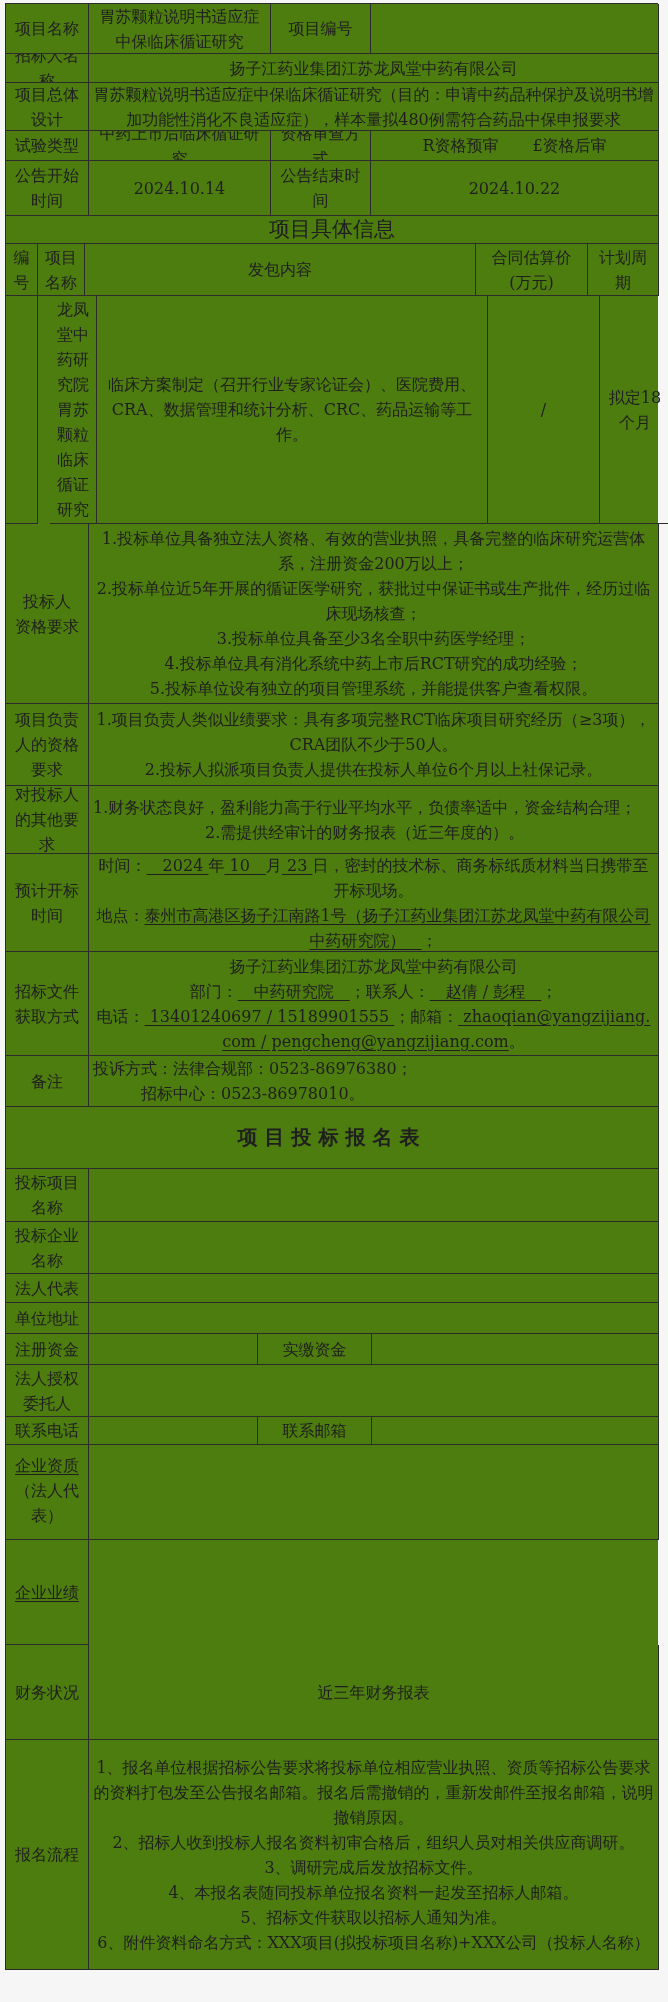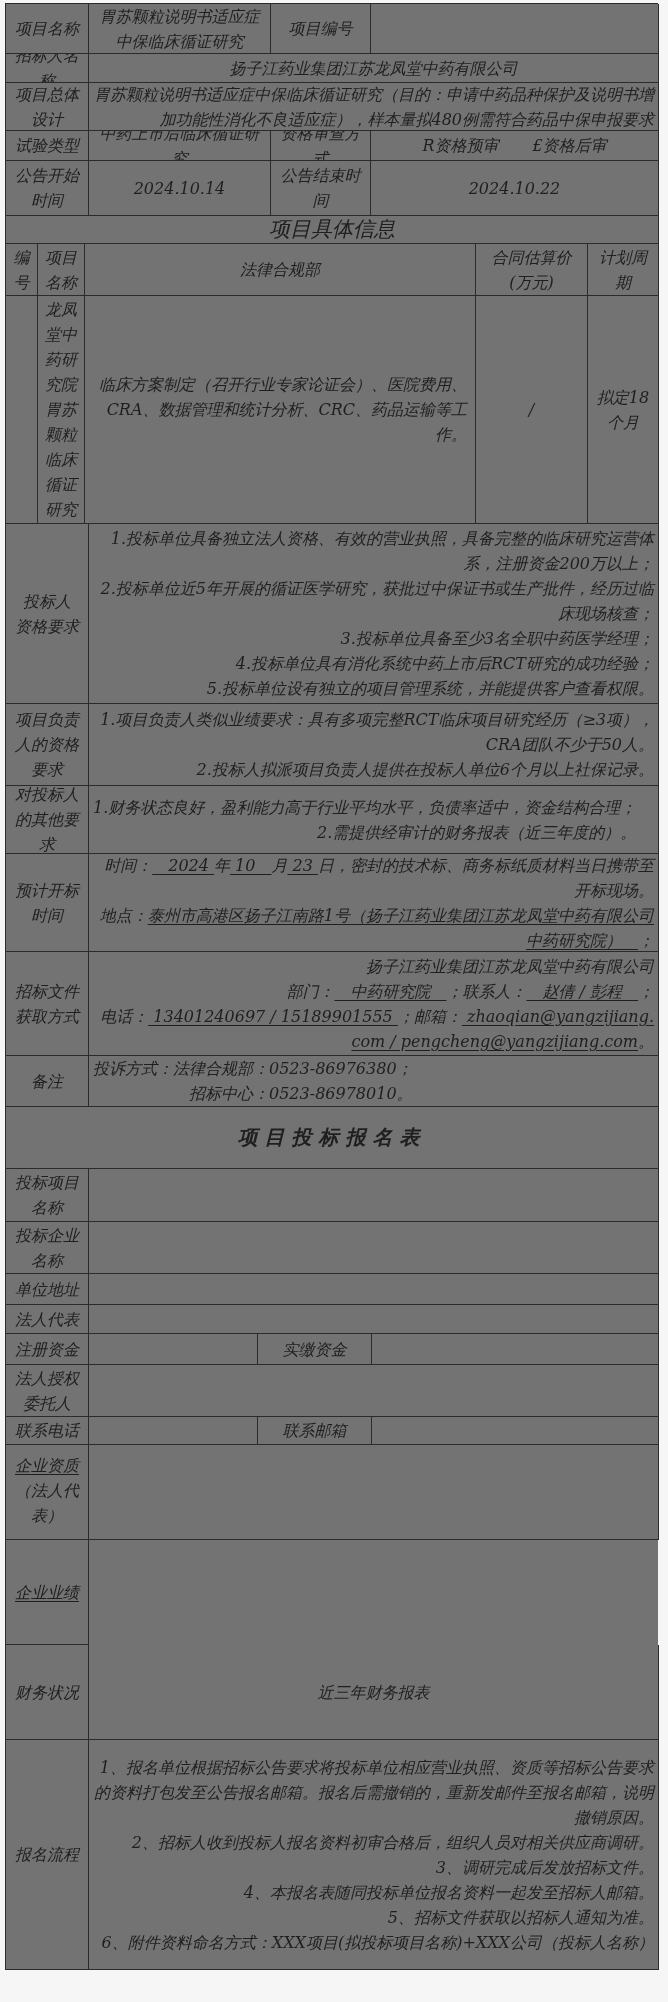"项目名称" .doc-table { background: #737373 -> #4d7c0f; font-style: italic -> none }
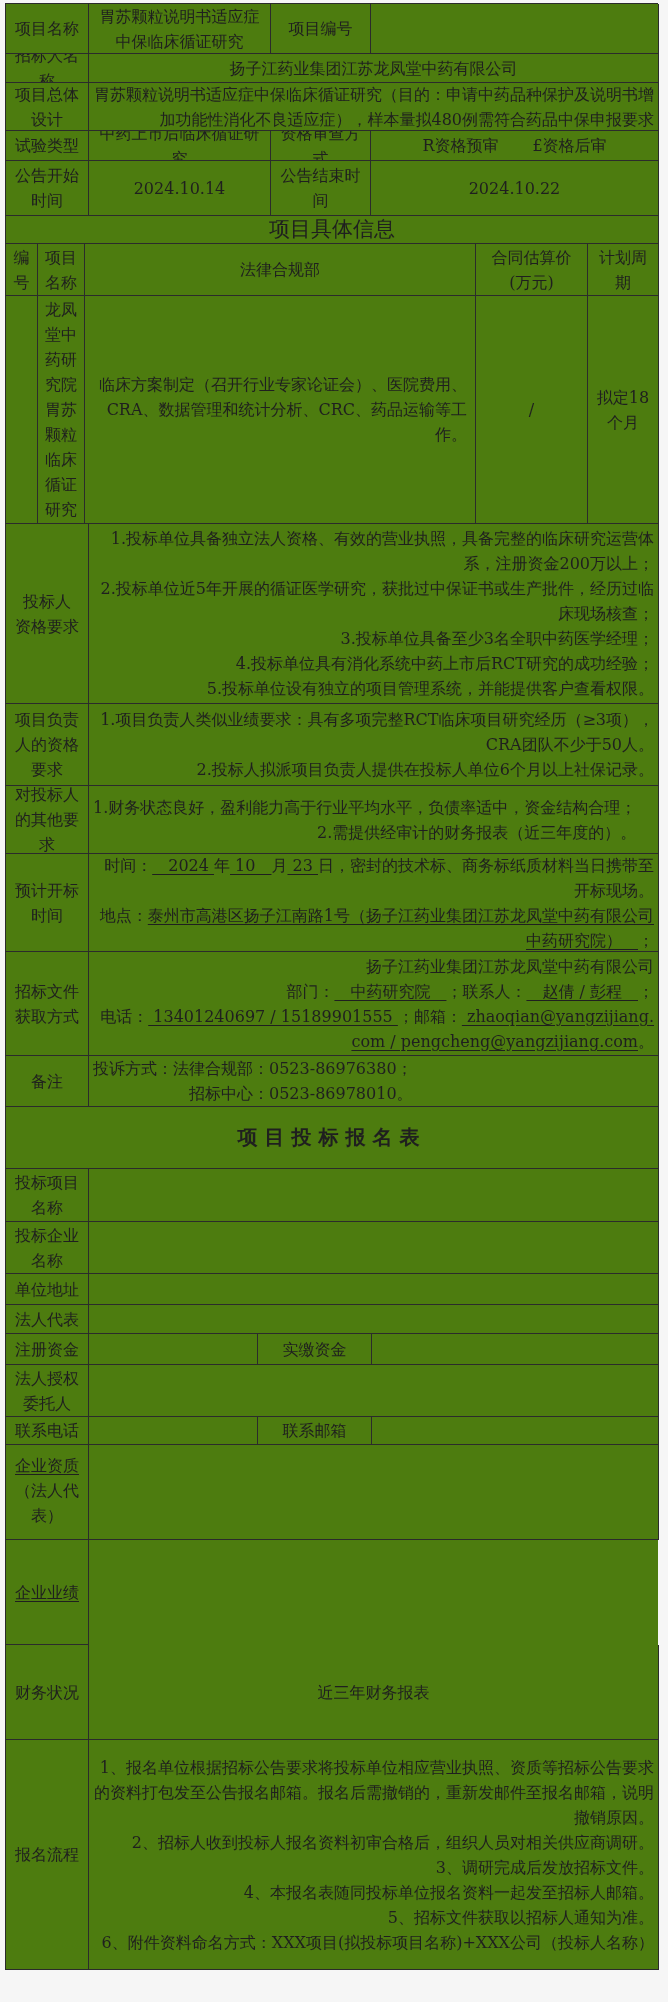"胃苏颗粒说明书适应症中保临床循证研究（目的：申请中药品种保护及说明书增加功能性消" .cell.left { text-align: right -> center }
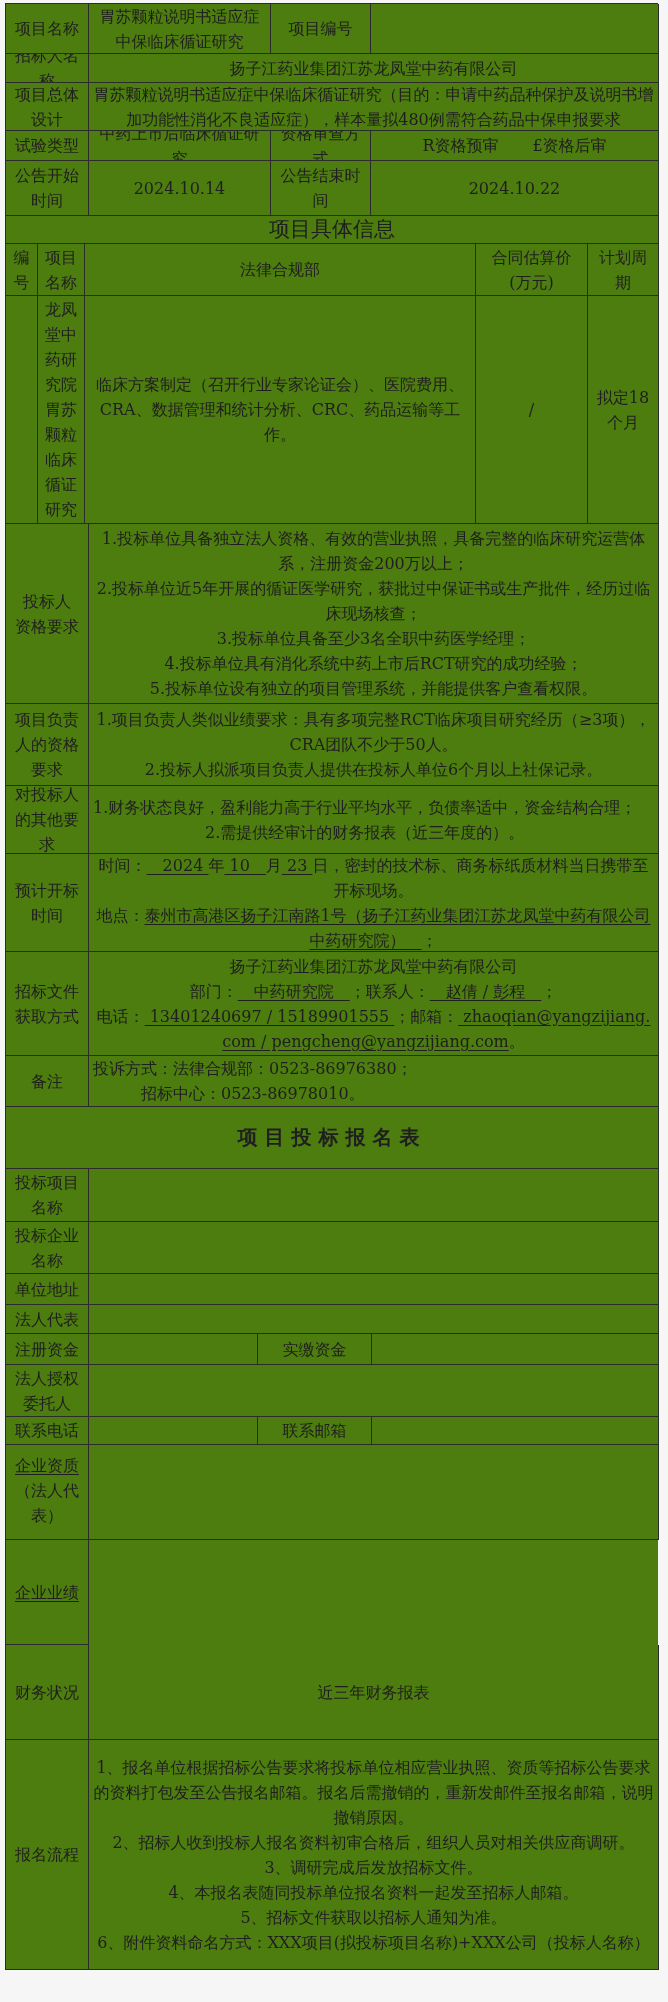"法律合规部" div.cell { text: 法律合规部 -> 发包内容 }
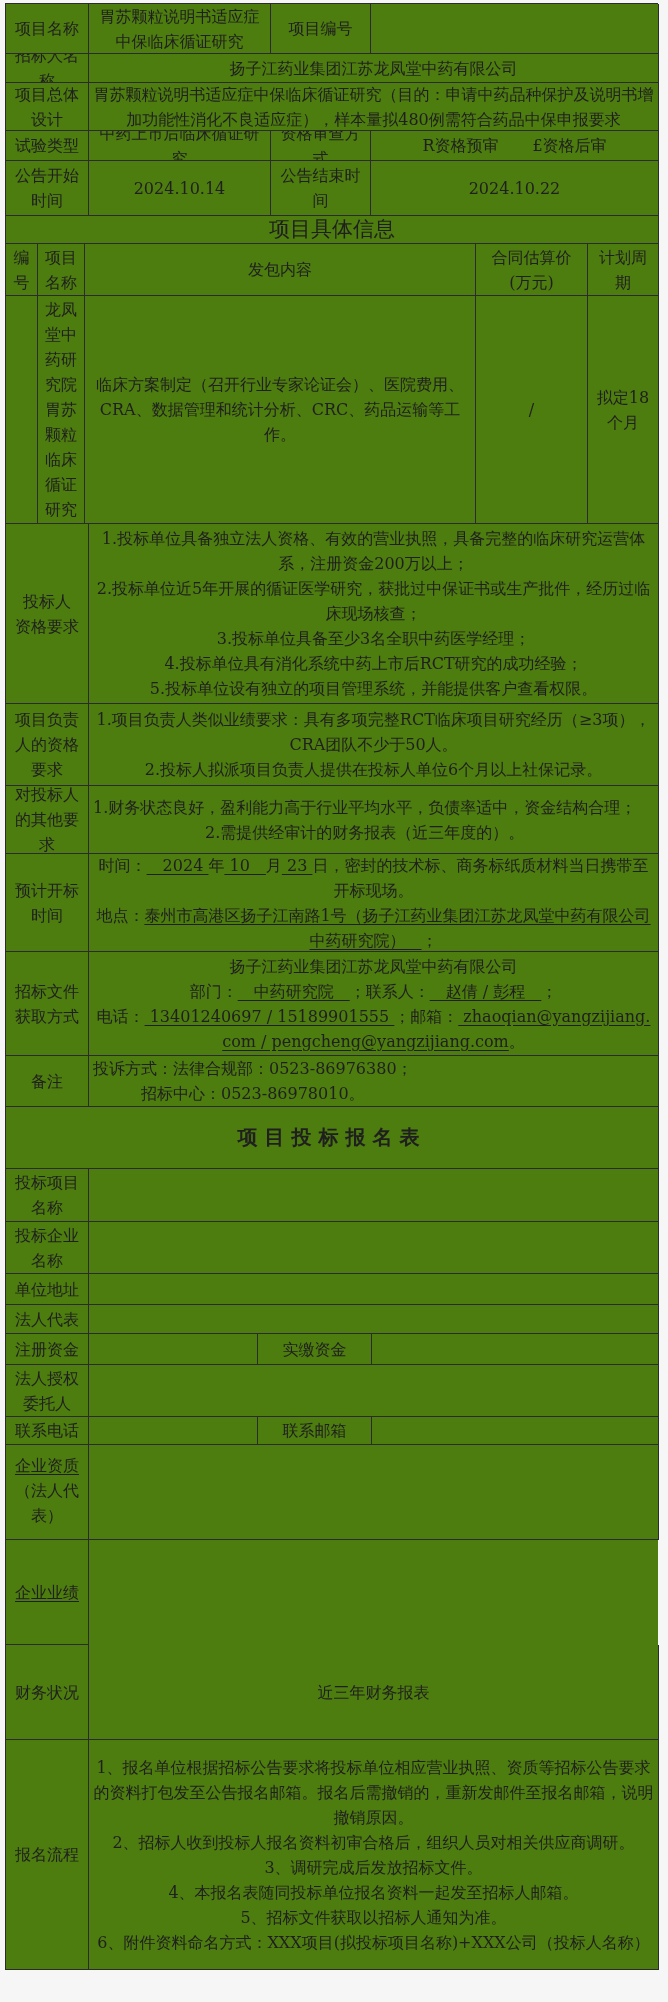"龙凤堂中药研究院胃苏颗粒临床循证研究" div.cell { margin-left: none -> 12px }
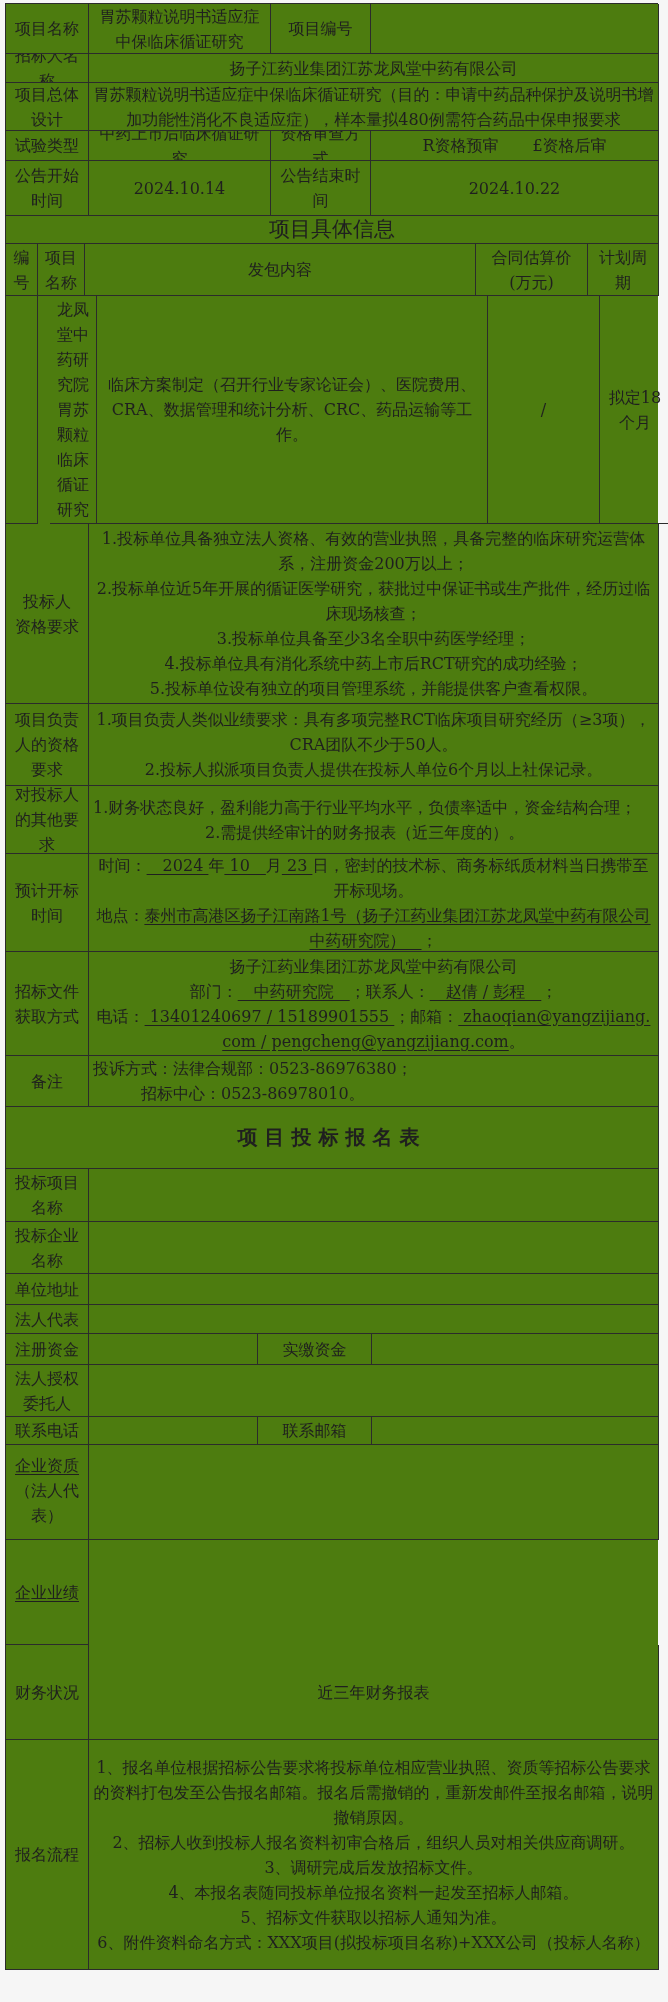"单位地址" div.row { order: before "法人代表" -> after "法人代表" }
